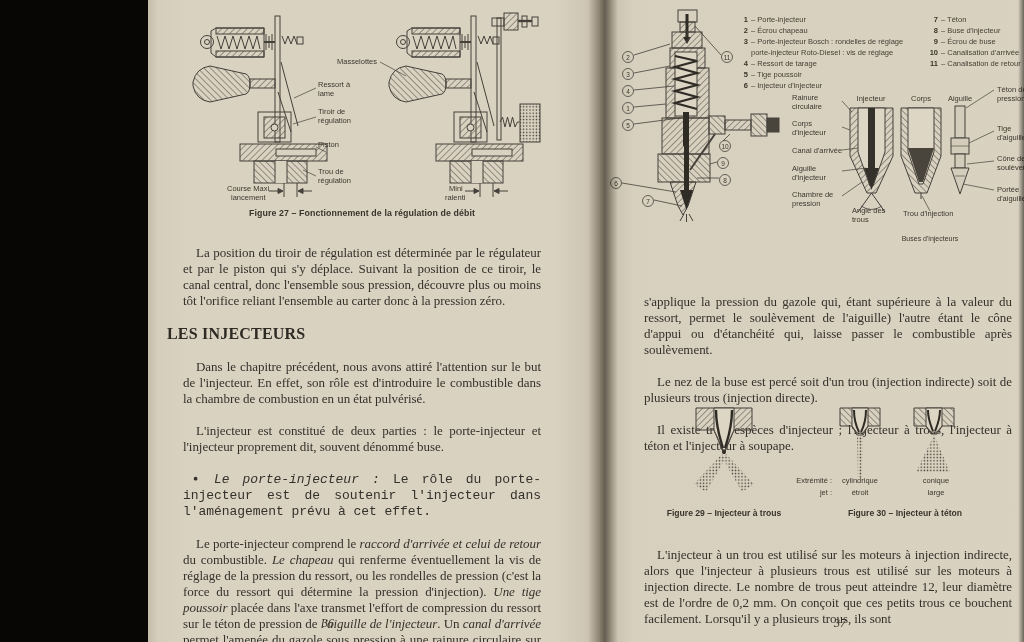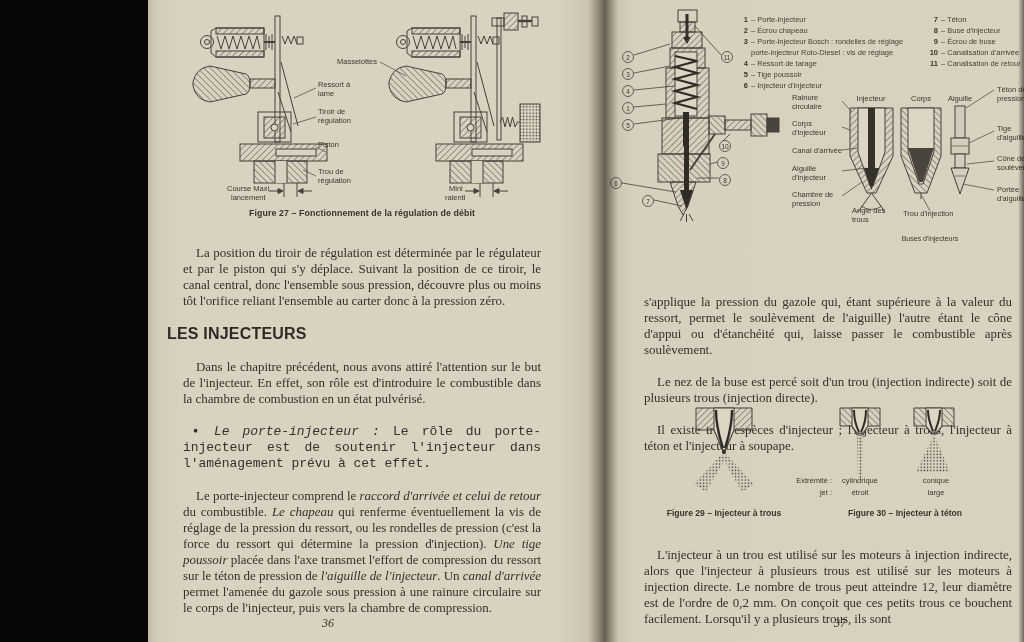"LES INJECTEURS" .heading { font-family: Liberation Sans, sans-serif -> Liberation Serif, serif }
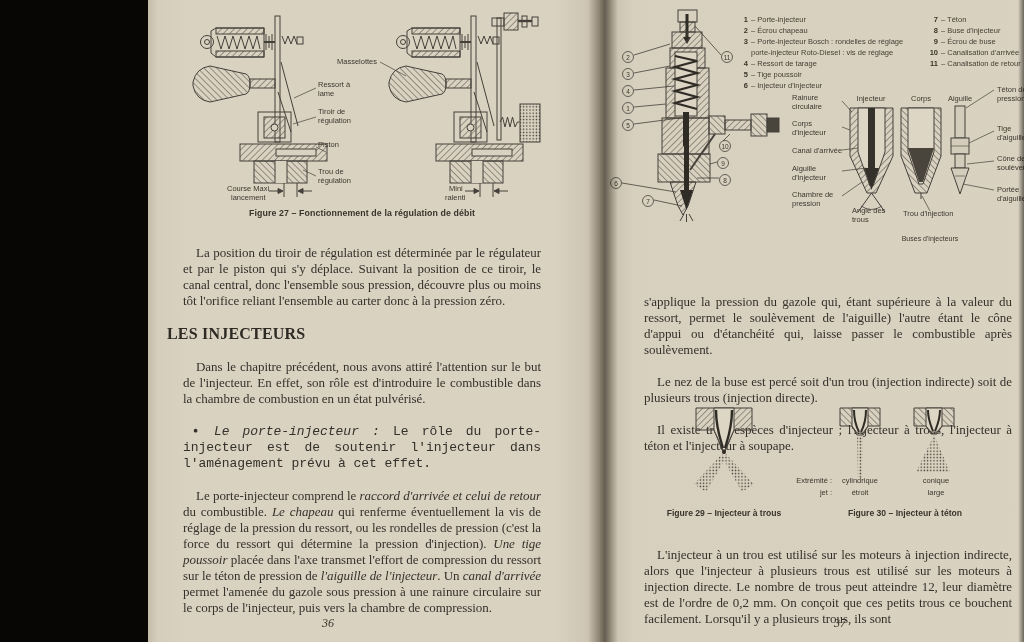"L'injecteur est constitué de deux" p.indent { html: none -> <p>L'injecteur est constitué de deux parties : le porte-injecteur et l'injecteur proprement dit, souvent dénommé buse.</p> }
